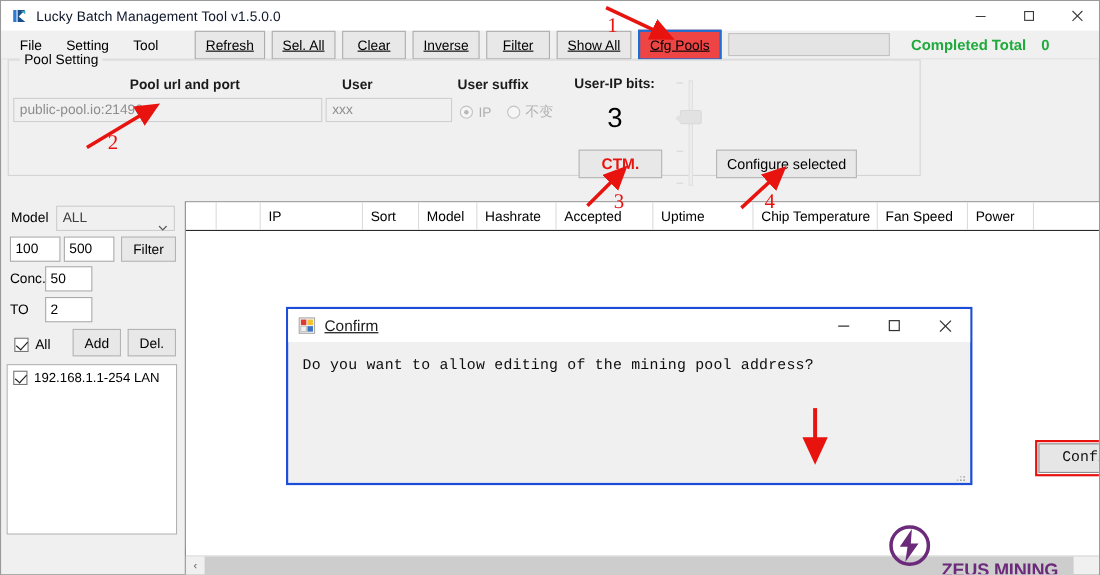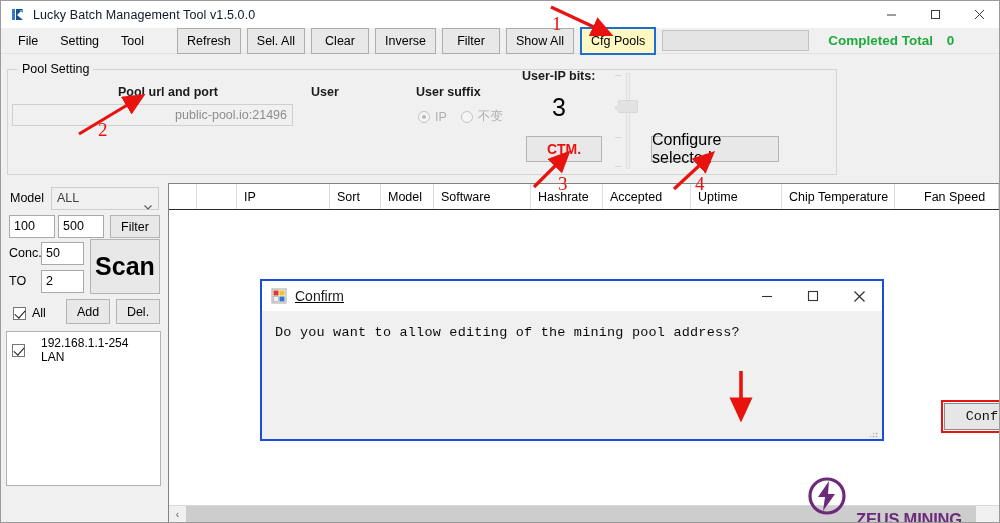"Refresh" .tbtn { text-decoration: none -> underline }
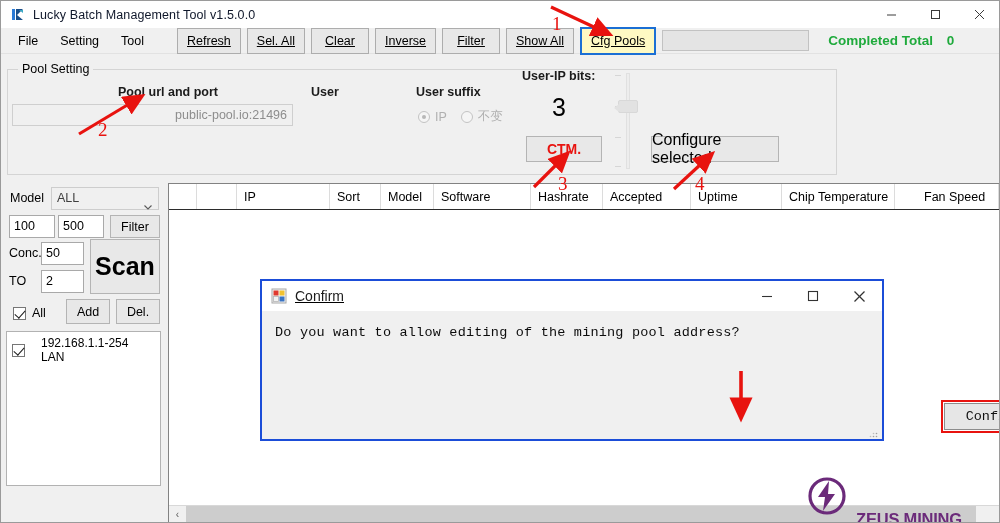"Cfg Pools" .tbtn.focused { background: #fef9c3 -> #ef4444 }
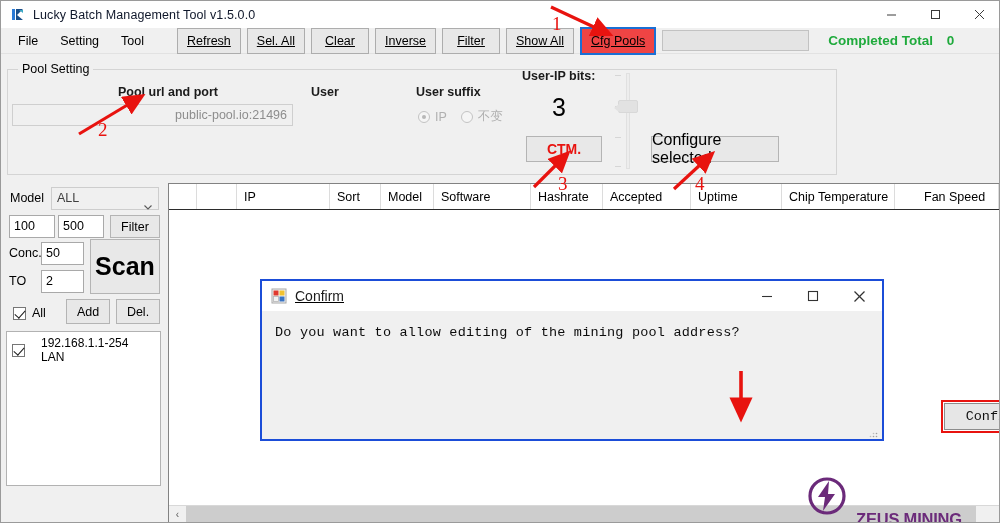"Pool Setting" .groupbox { text-align: right -> none; top: 68px -> 53px }
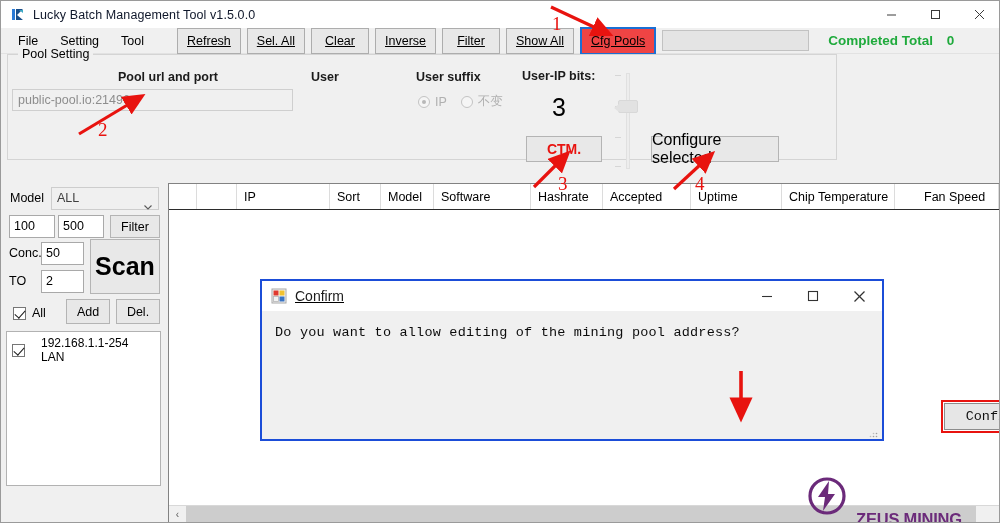"xxx" div.tbox { html: none -> <div>xxx</div> }
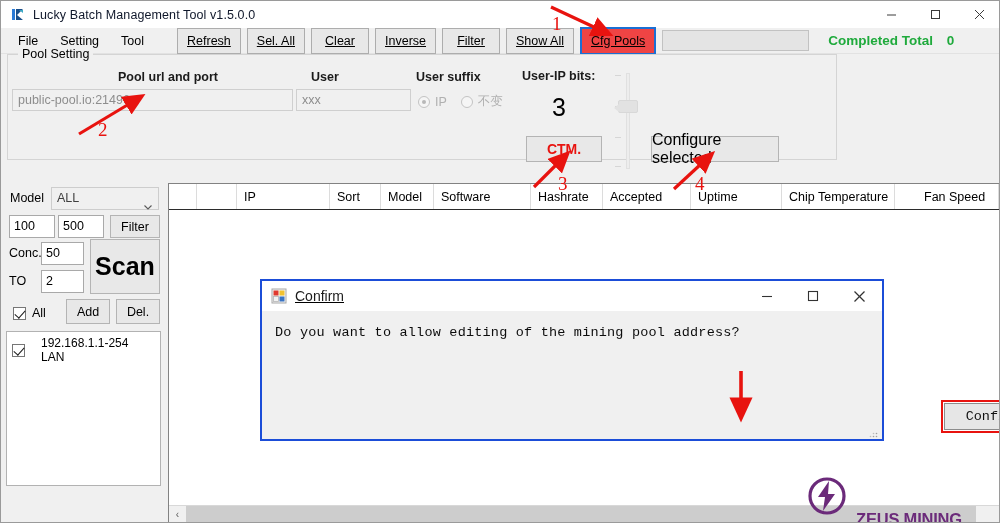"Configure selected" .btn-gray { font-size: 16px -> 13px }
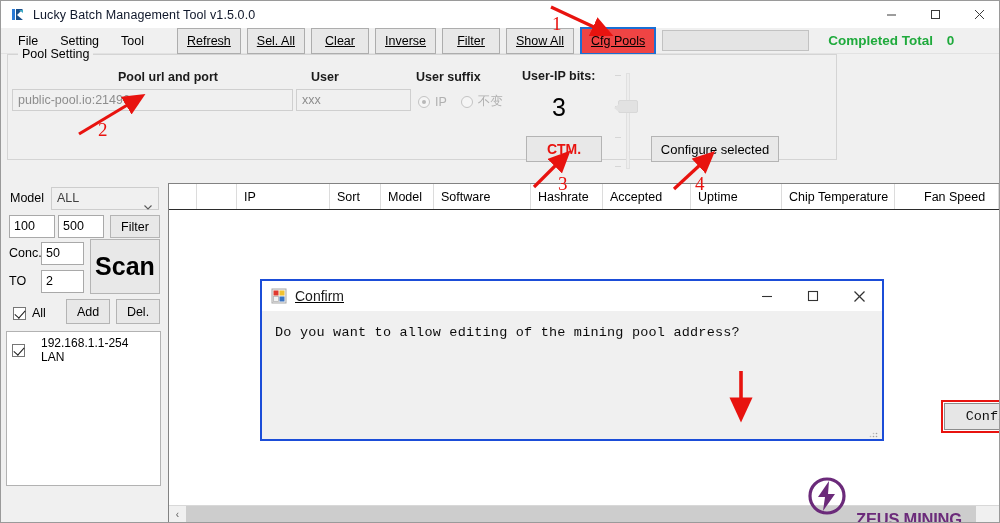"Software" div.gh { html: <div>Software</div> -> none }
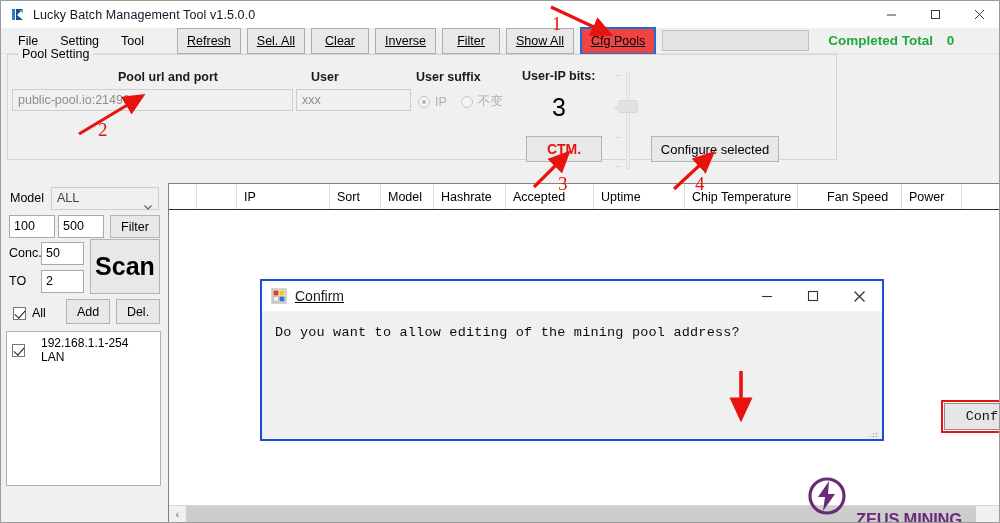"Fan Speed" div.gh { margin-left: 22px -> none }
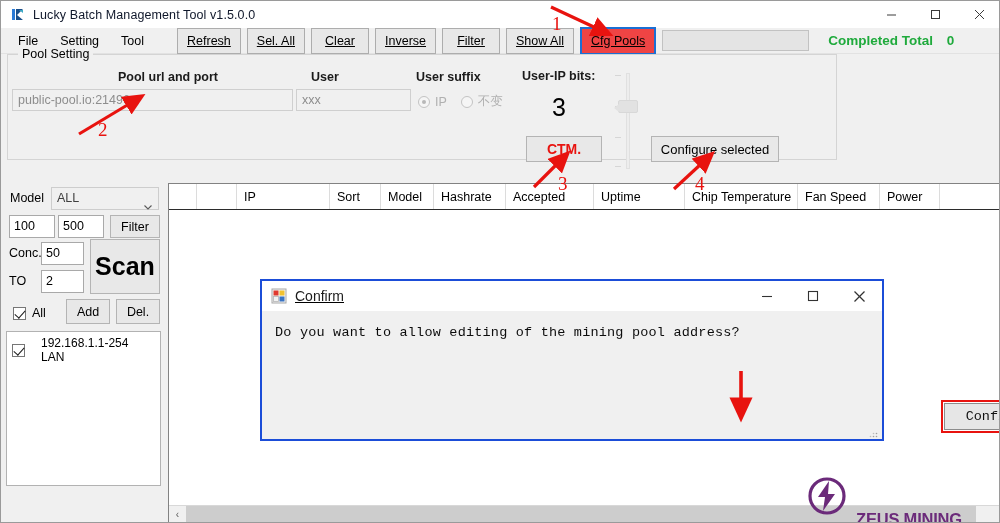"Scan" div.sbtn { html: <div>Scan</div> -> none }
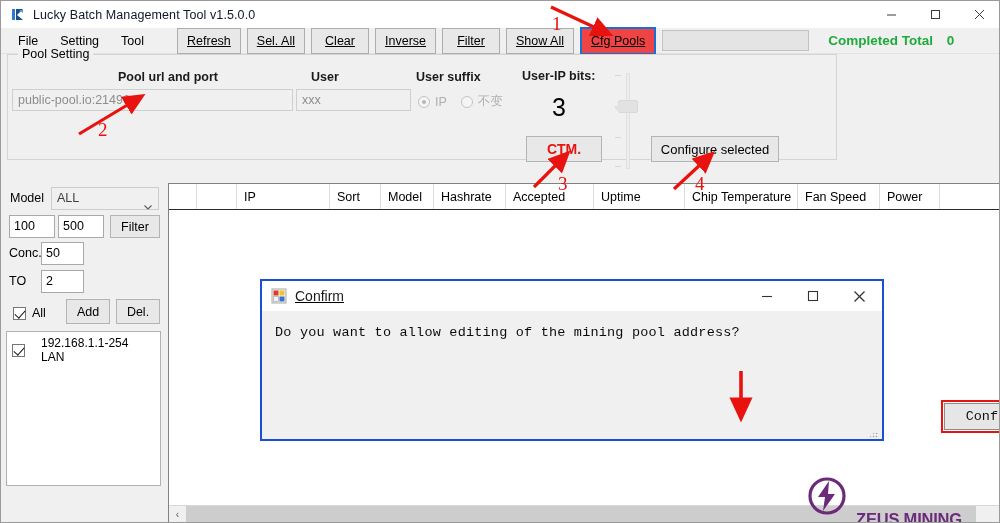"192.168.1.1-254 LAN" .list-item { gap: 16px -> 6px }
